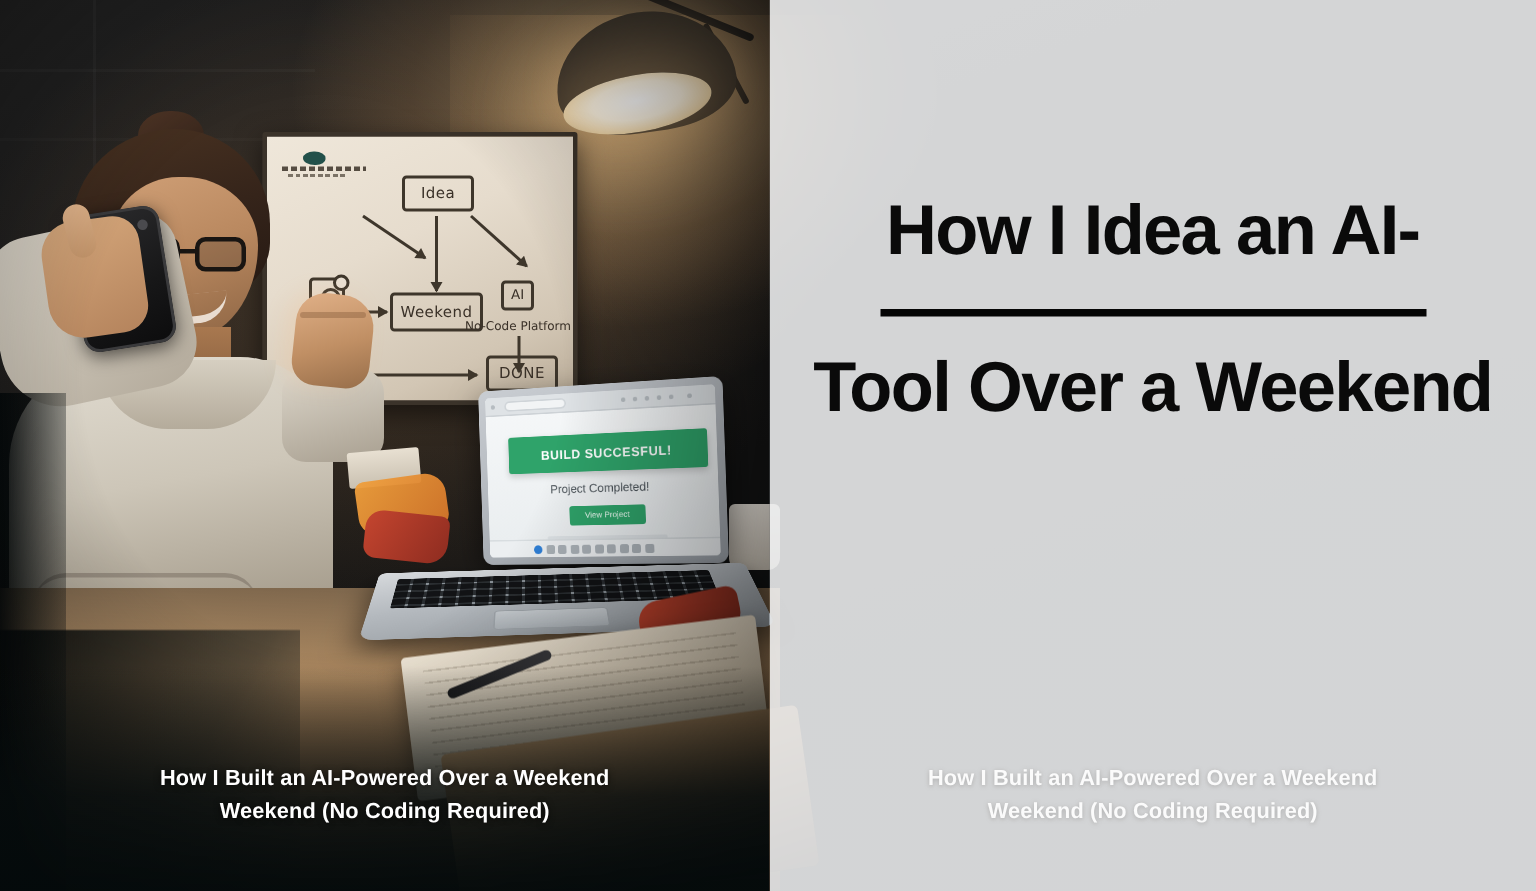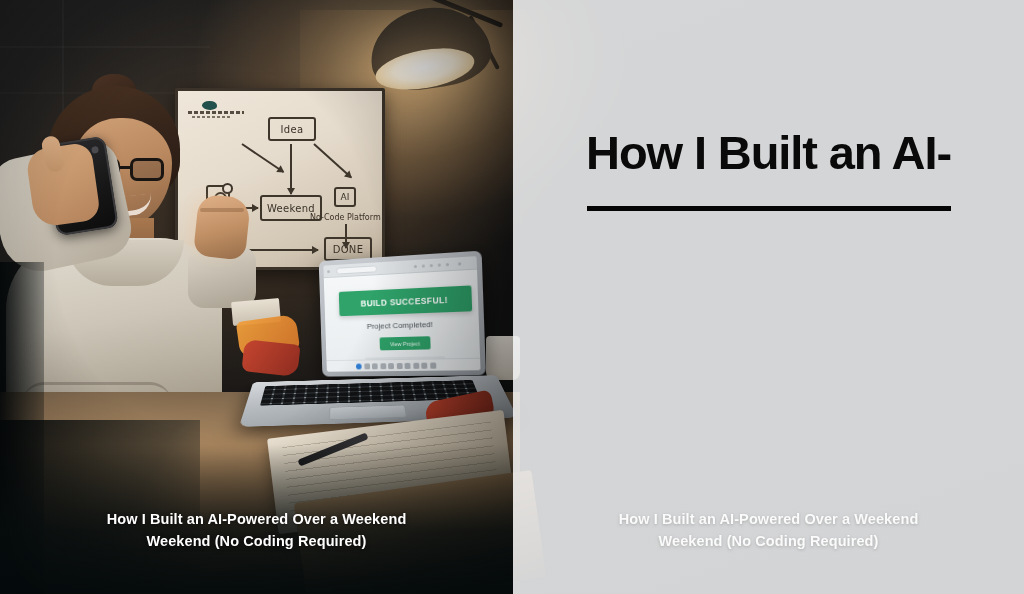"How I Built an AI-" span { text: Built -> Idea }
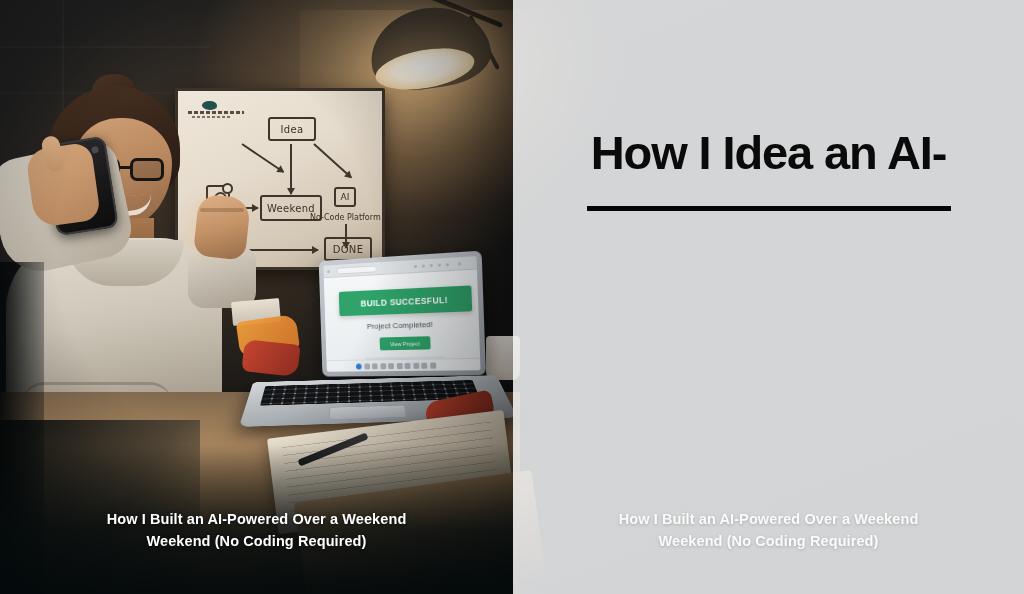"Tool Over a Weekend" div.hero-title2 { html: none -> <div>Tool Over a Weekend</div> }
